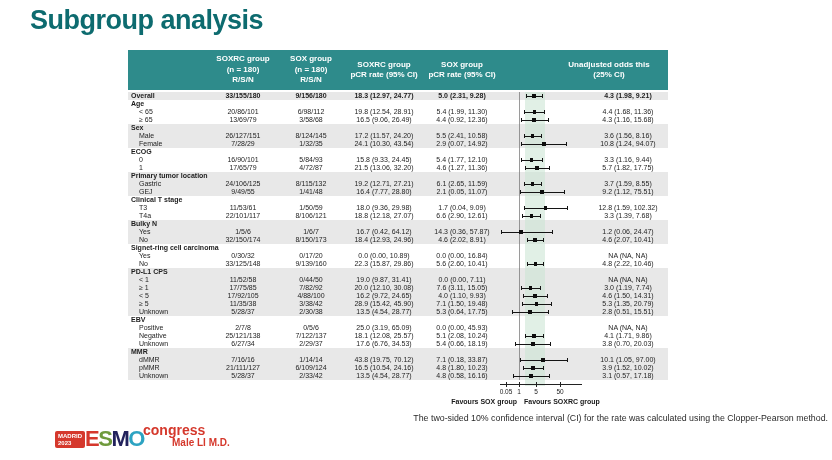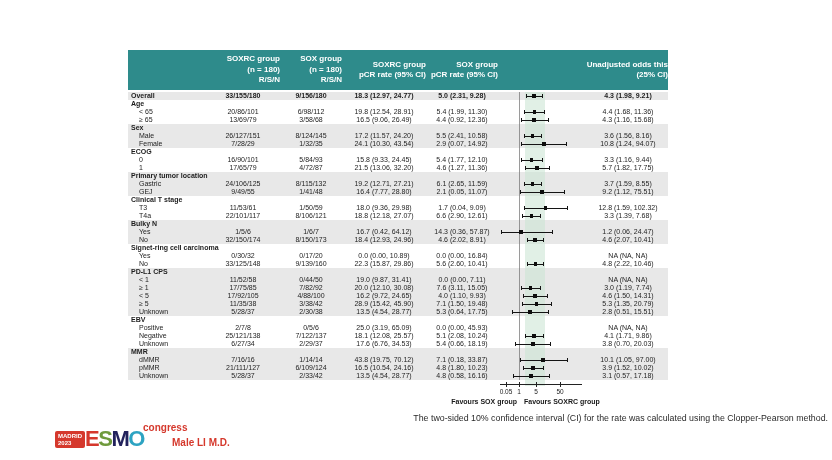"Subgroup analysis" h1.title { html: none -> <h1>Subgroup analysis</h1> }
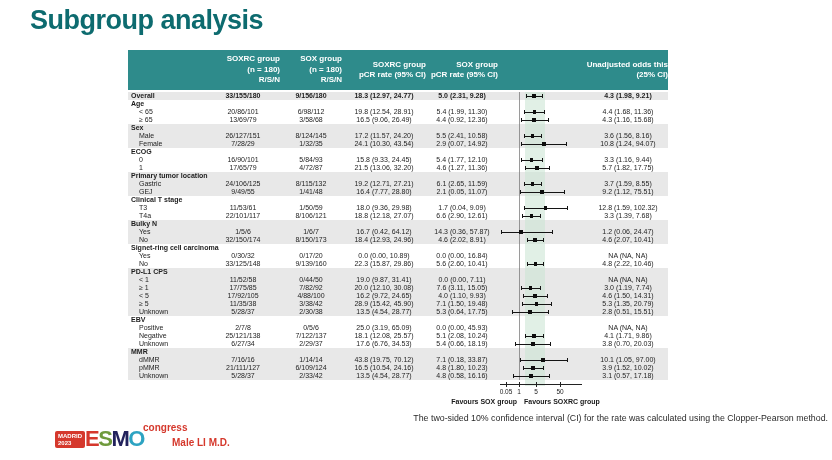"SOXRC group" .thead { text-align: right -> center }
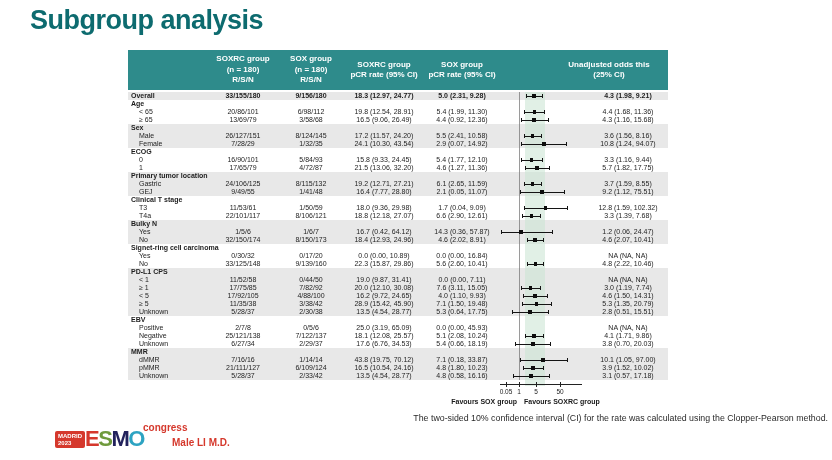"congress" .congress { font-size: 10px -> 14px }
